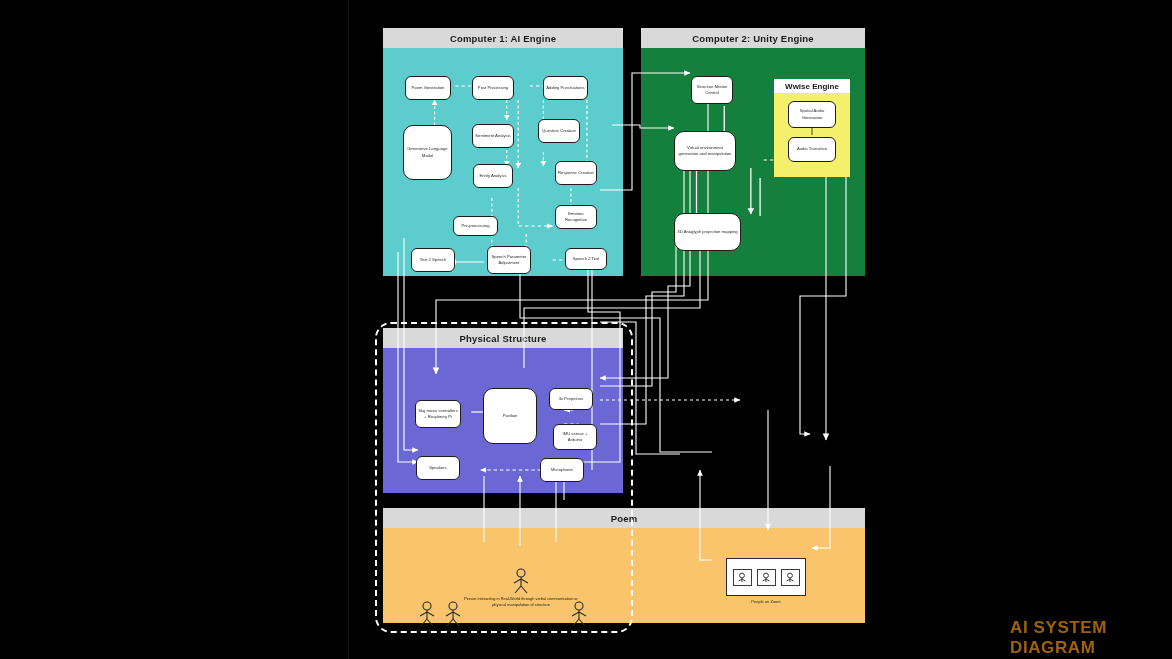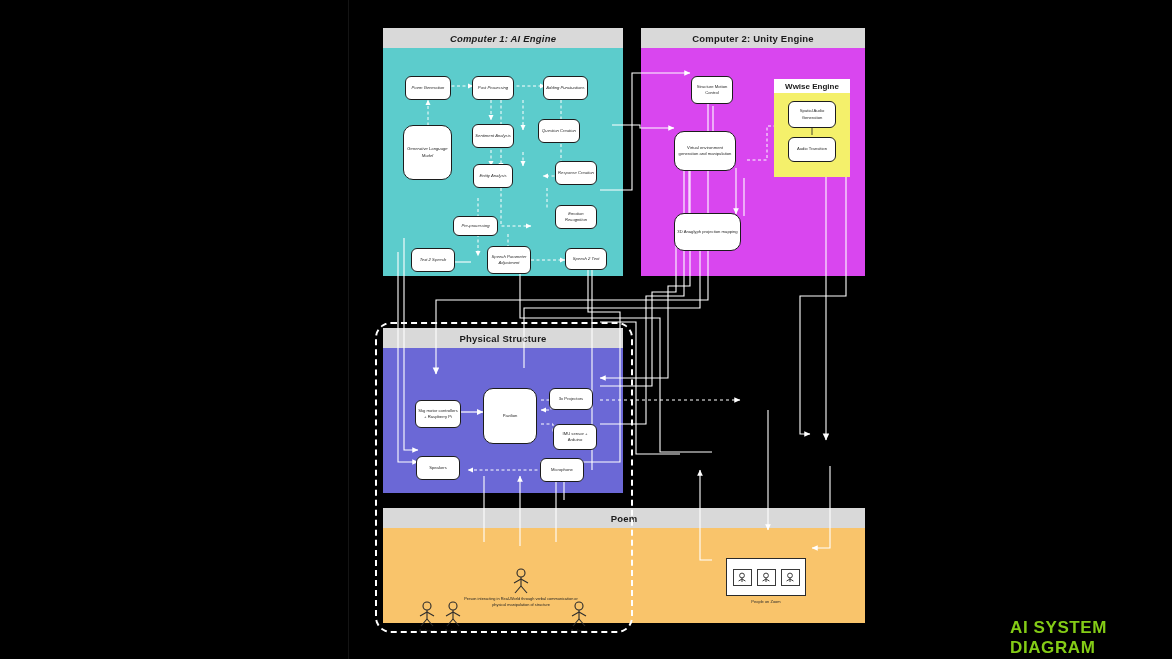"Computer 1: AI Engine" div.panel { font-style: italic -> none }
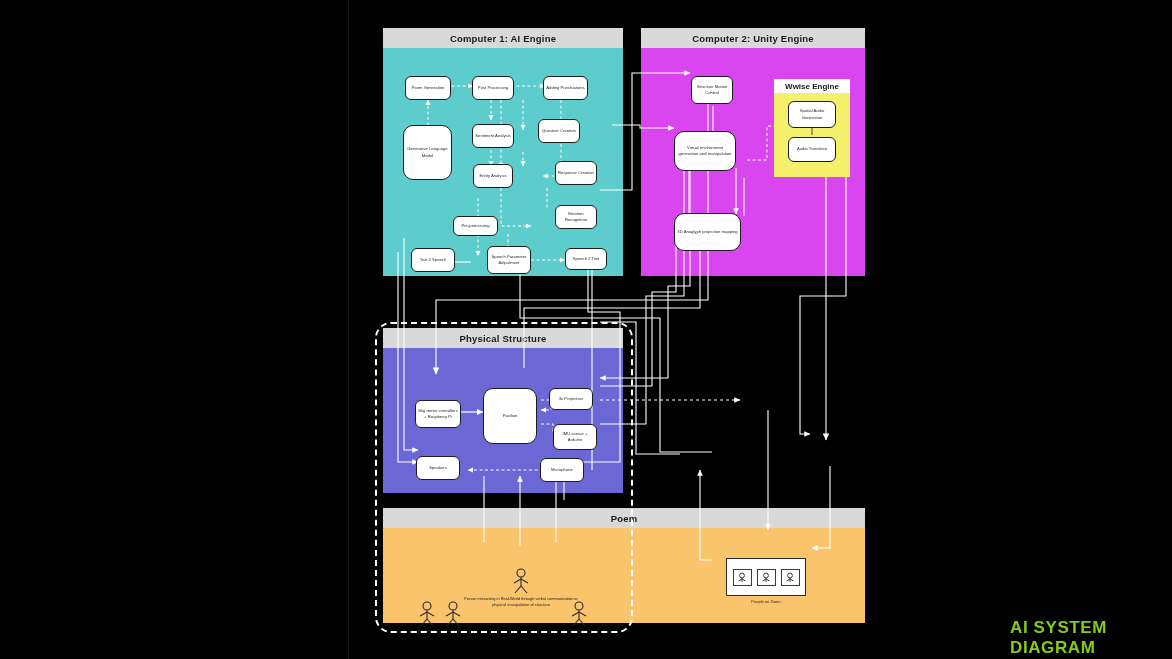"Computer 2: Unity Engine" div.panel { background: #d946ef -> #15803d }
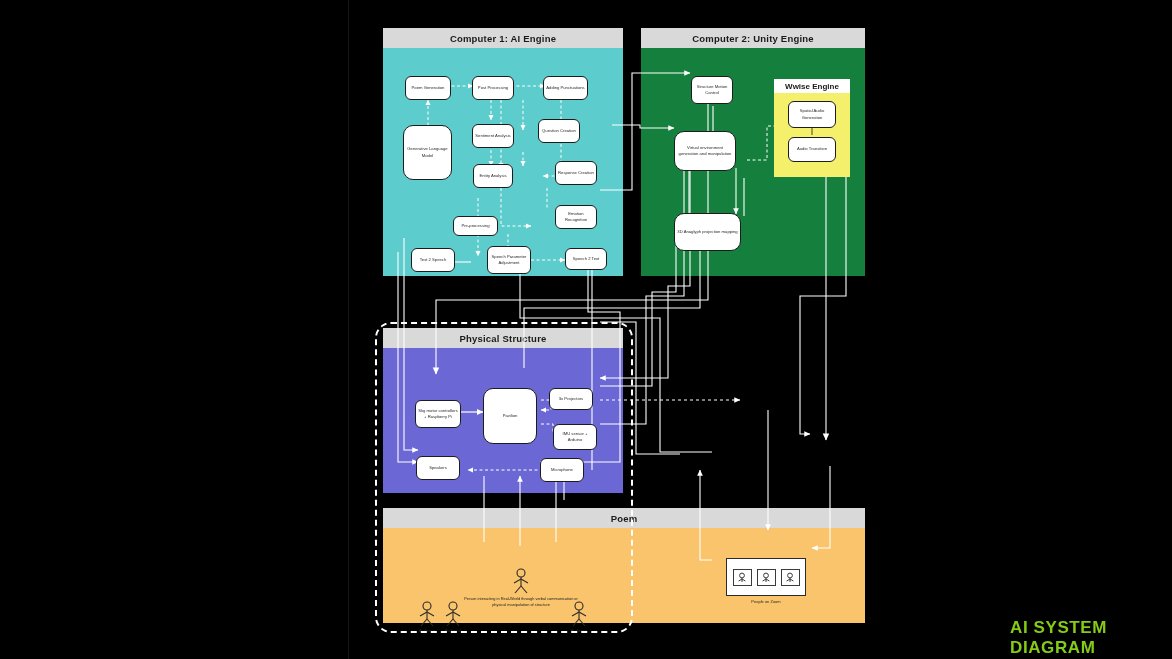"Wwise Engine" .panel-body { padding-left: none -> 35px }
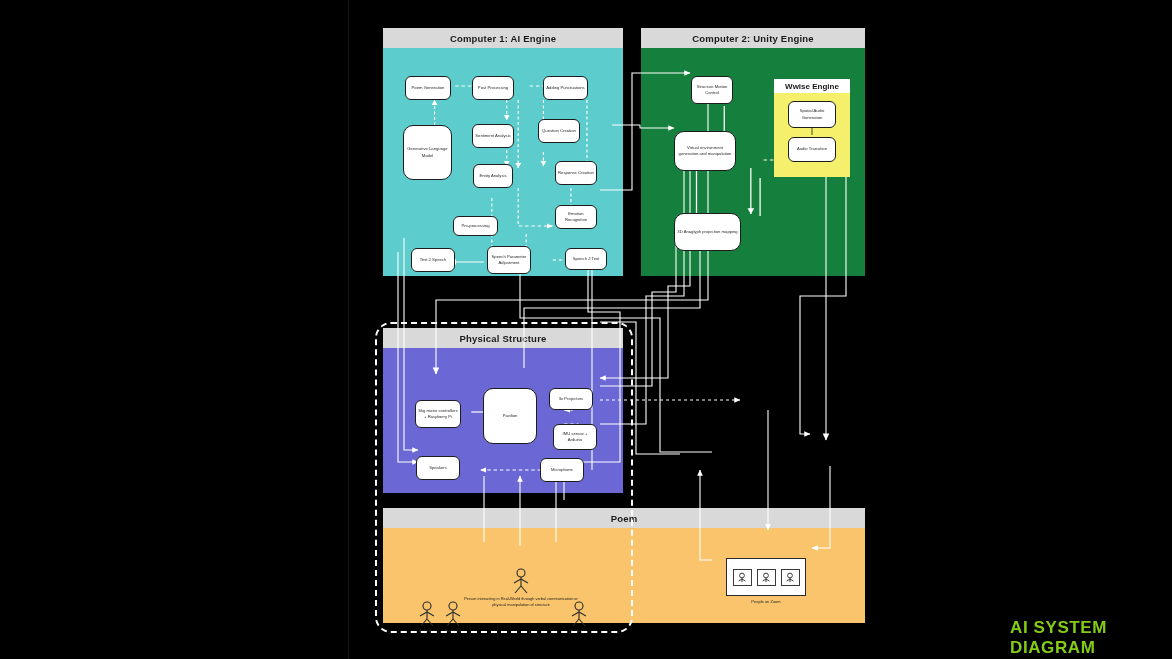"AI SYSTEM DIAGRAM" .caption { color: #84cc16 -> #a16207 }
